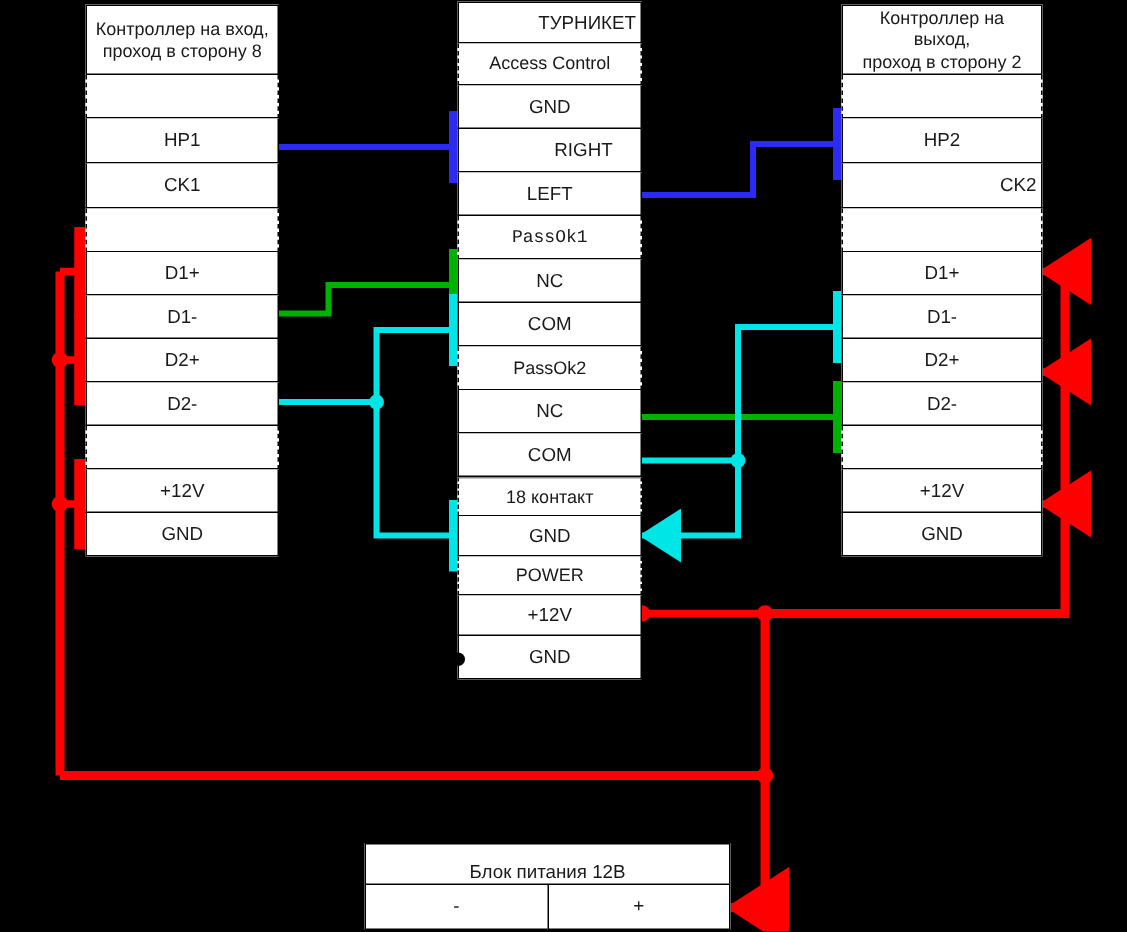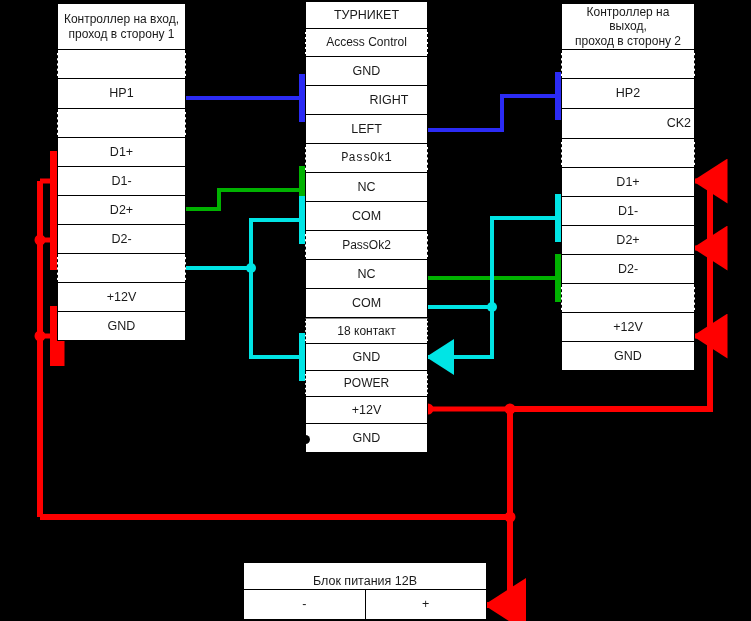"ТУРНИКЕТ" div.row { justify-content: none -> flex-end }
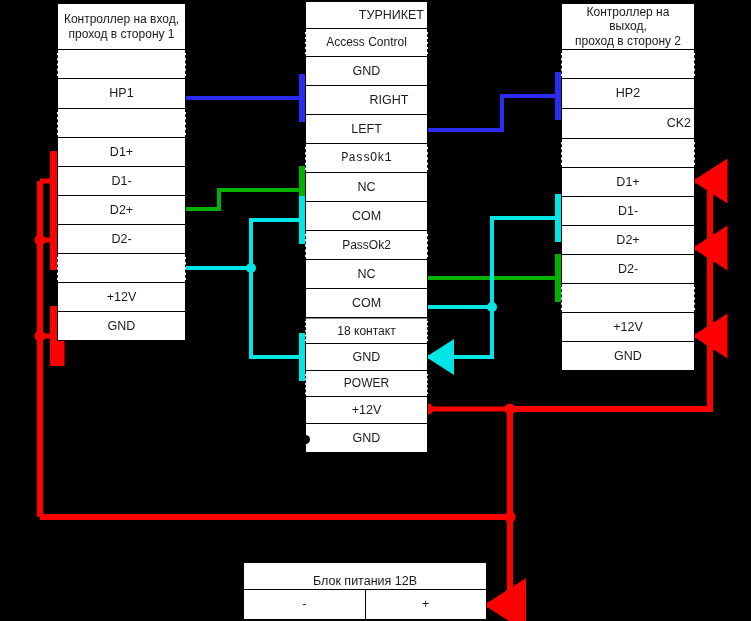"проход в сторону 1" span { text: 1 -> 8 }
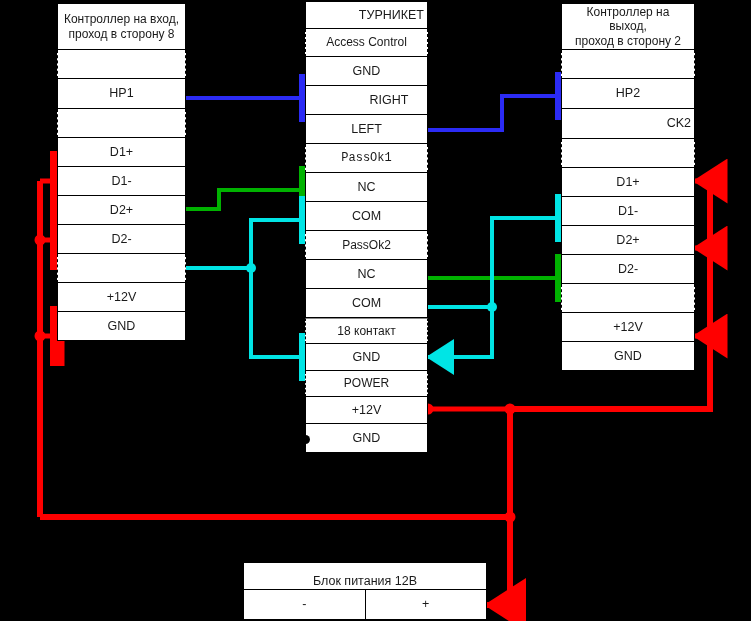"CK1" div.row { html: none -> <div> <span>CK1</span> </div> }
